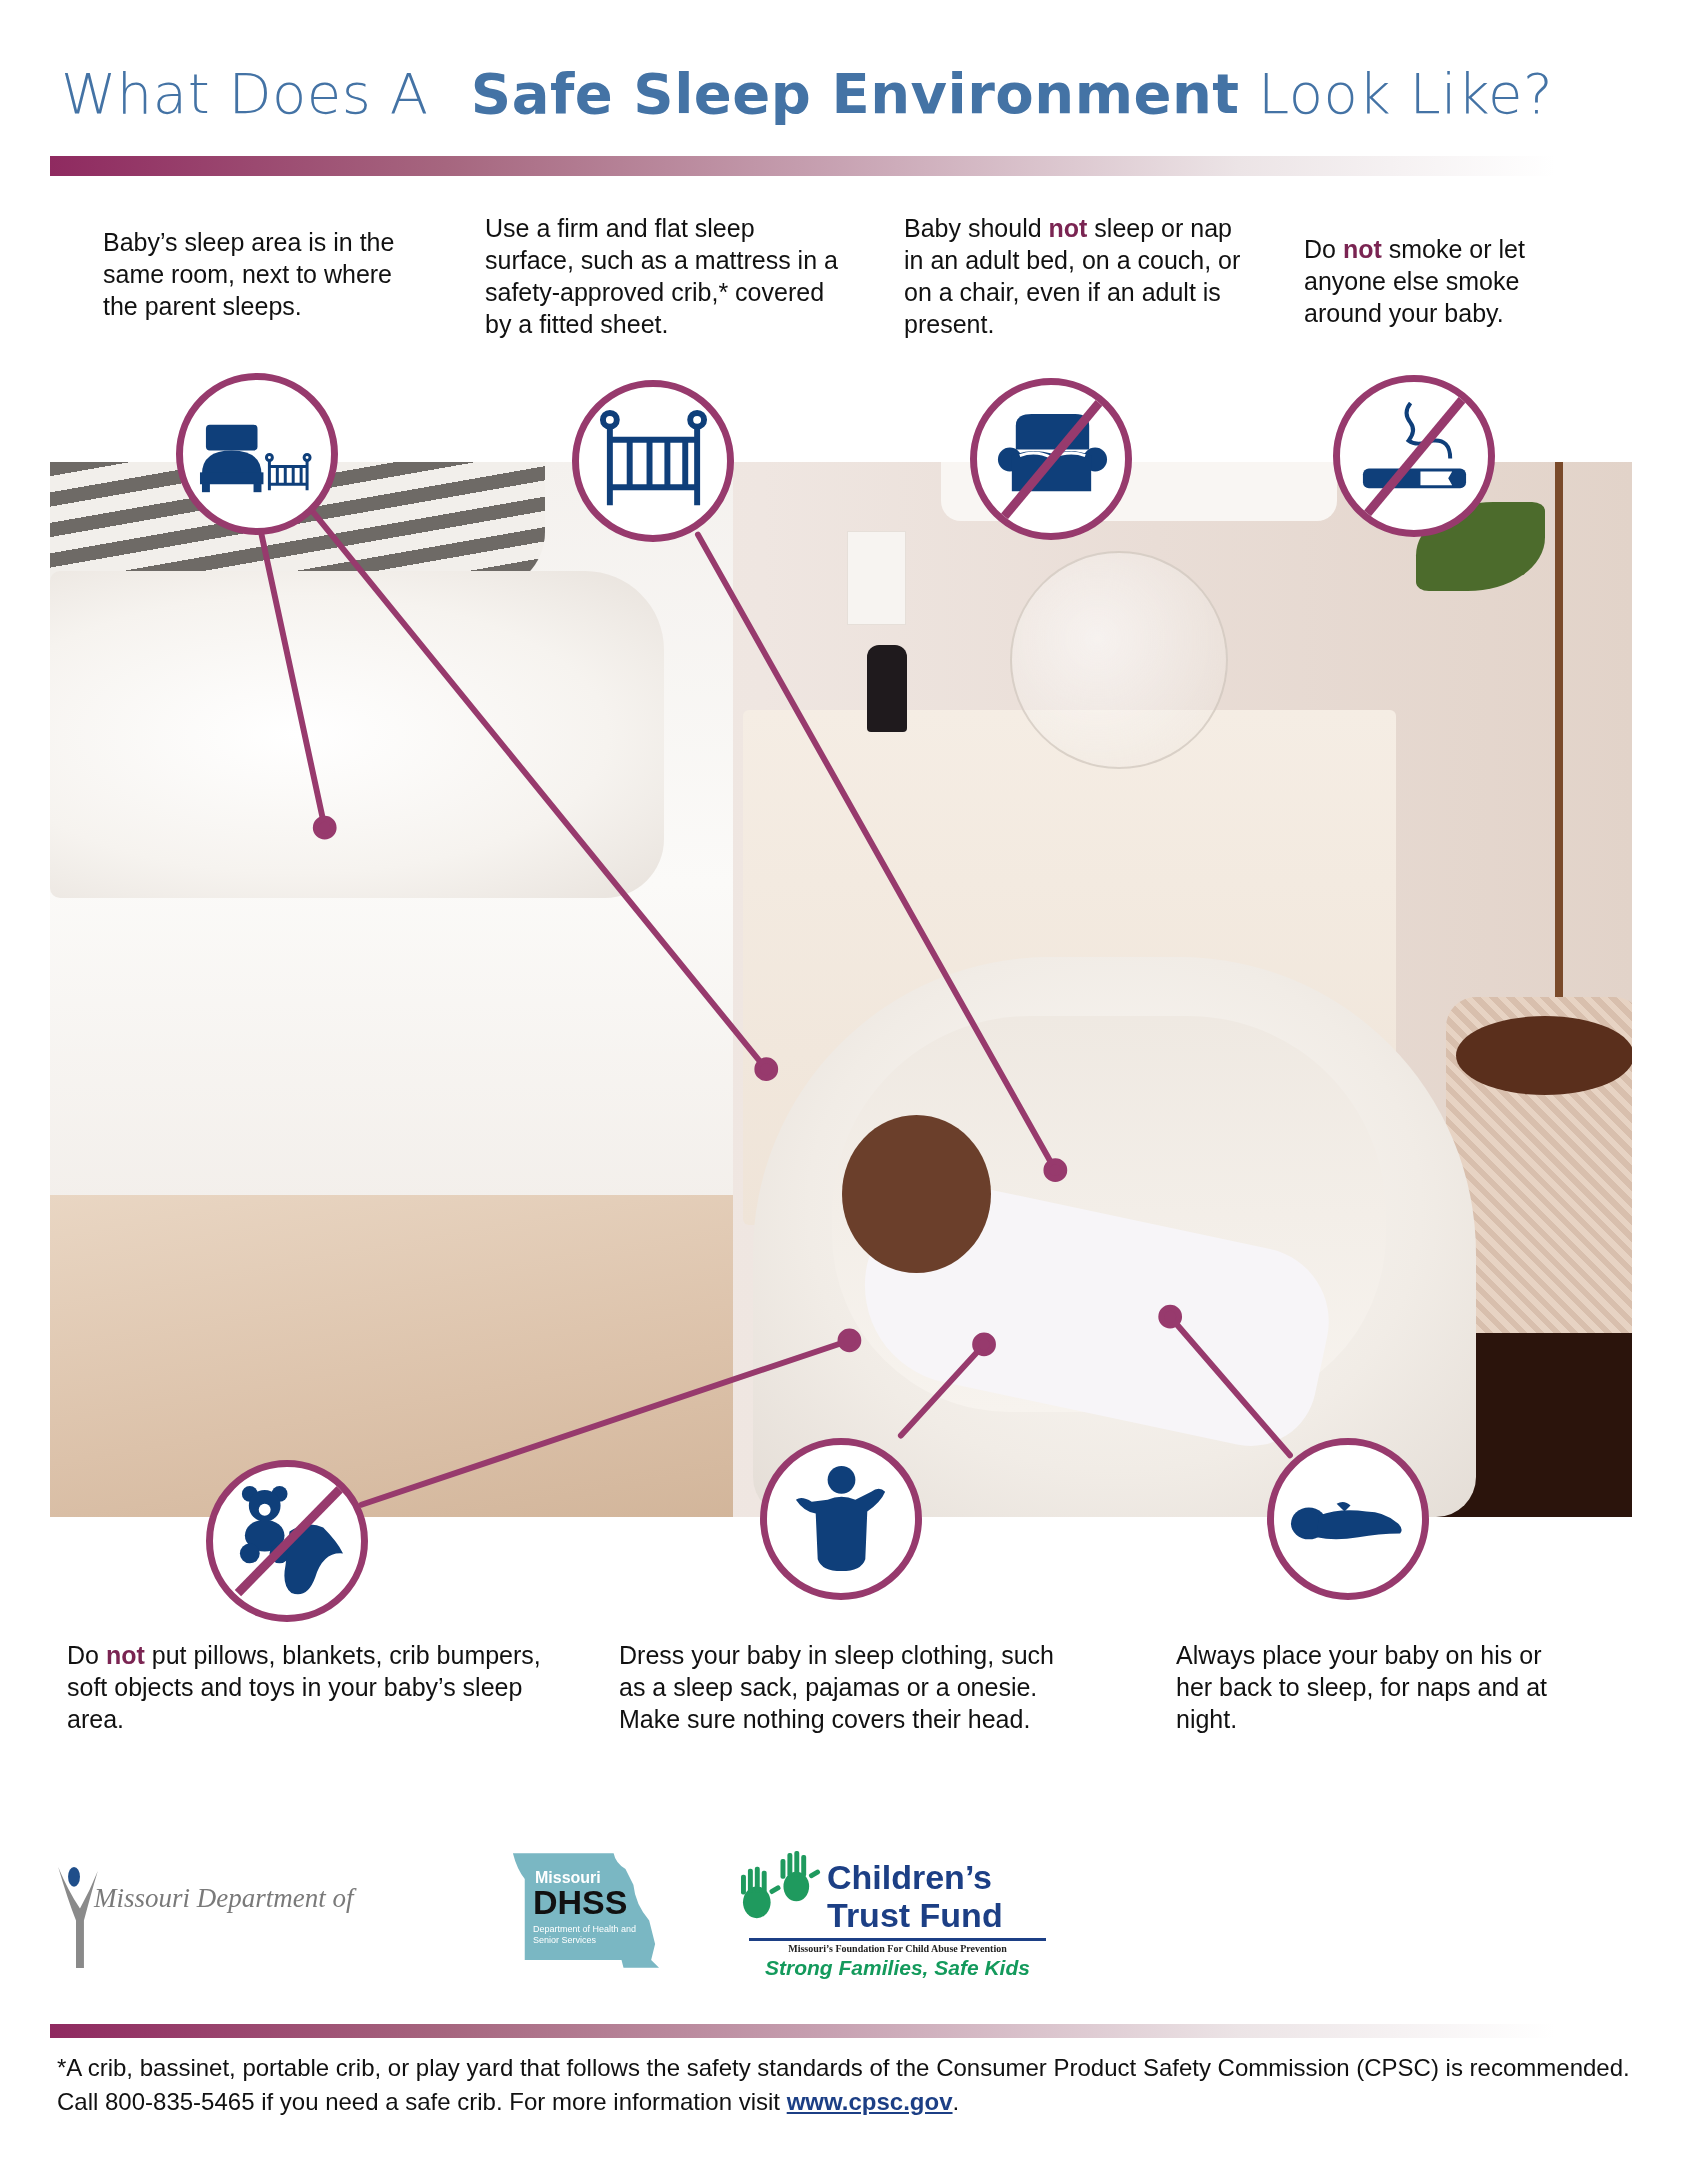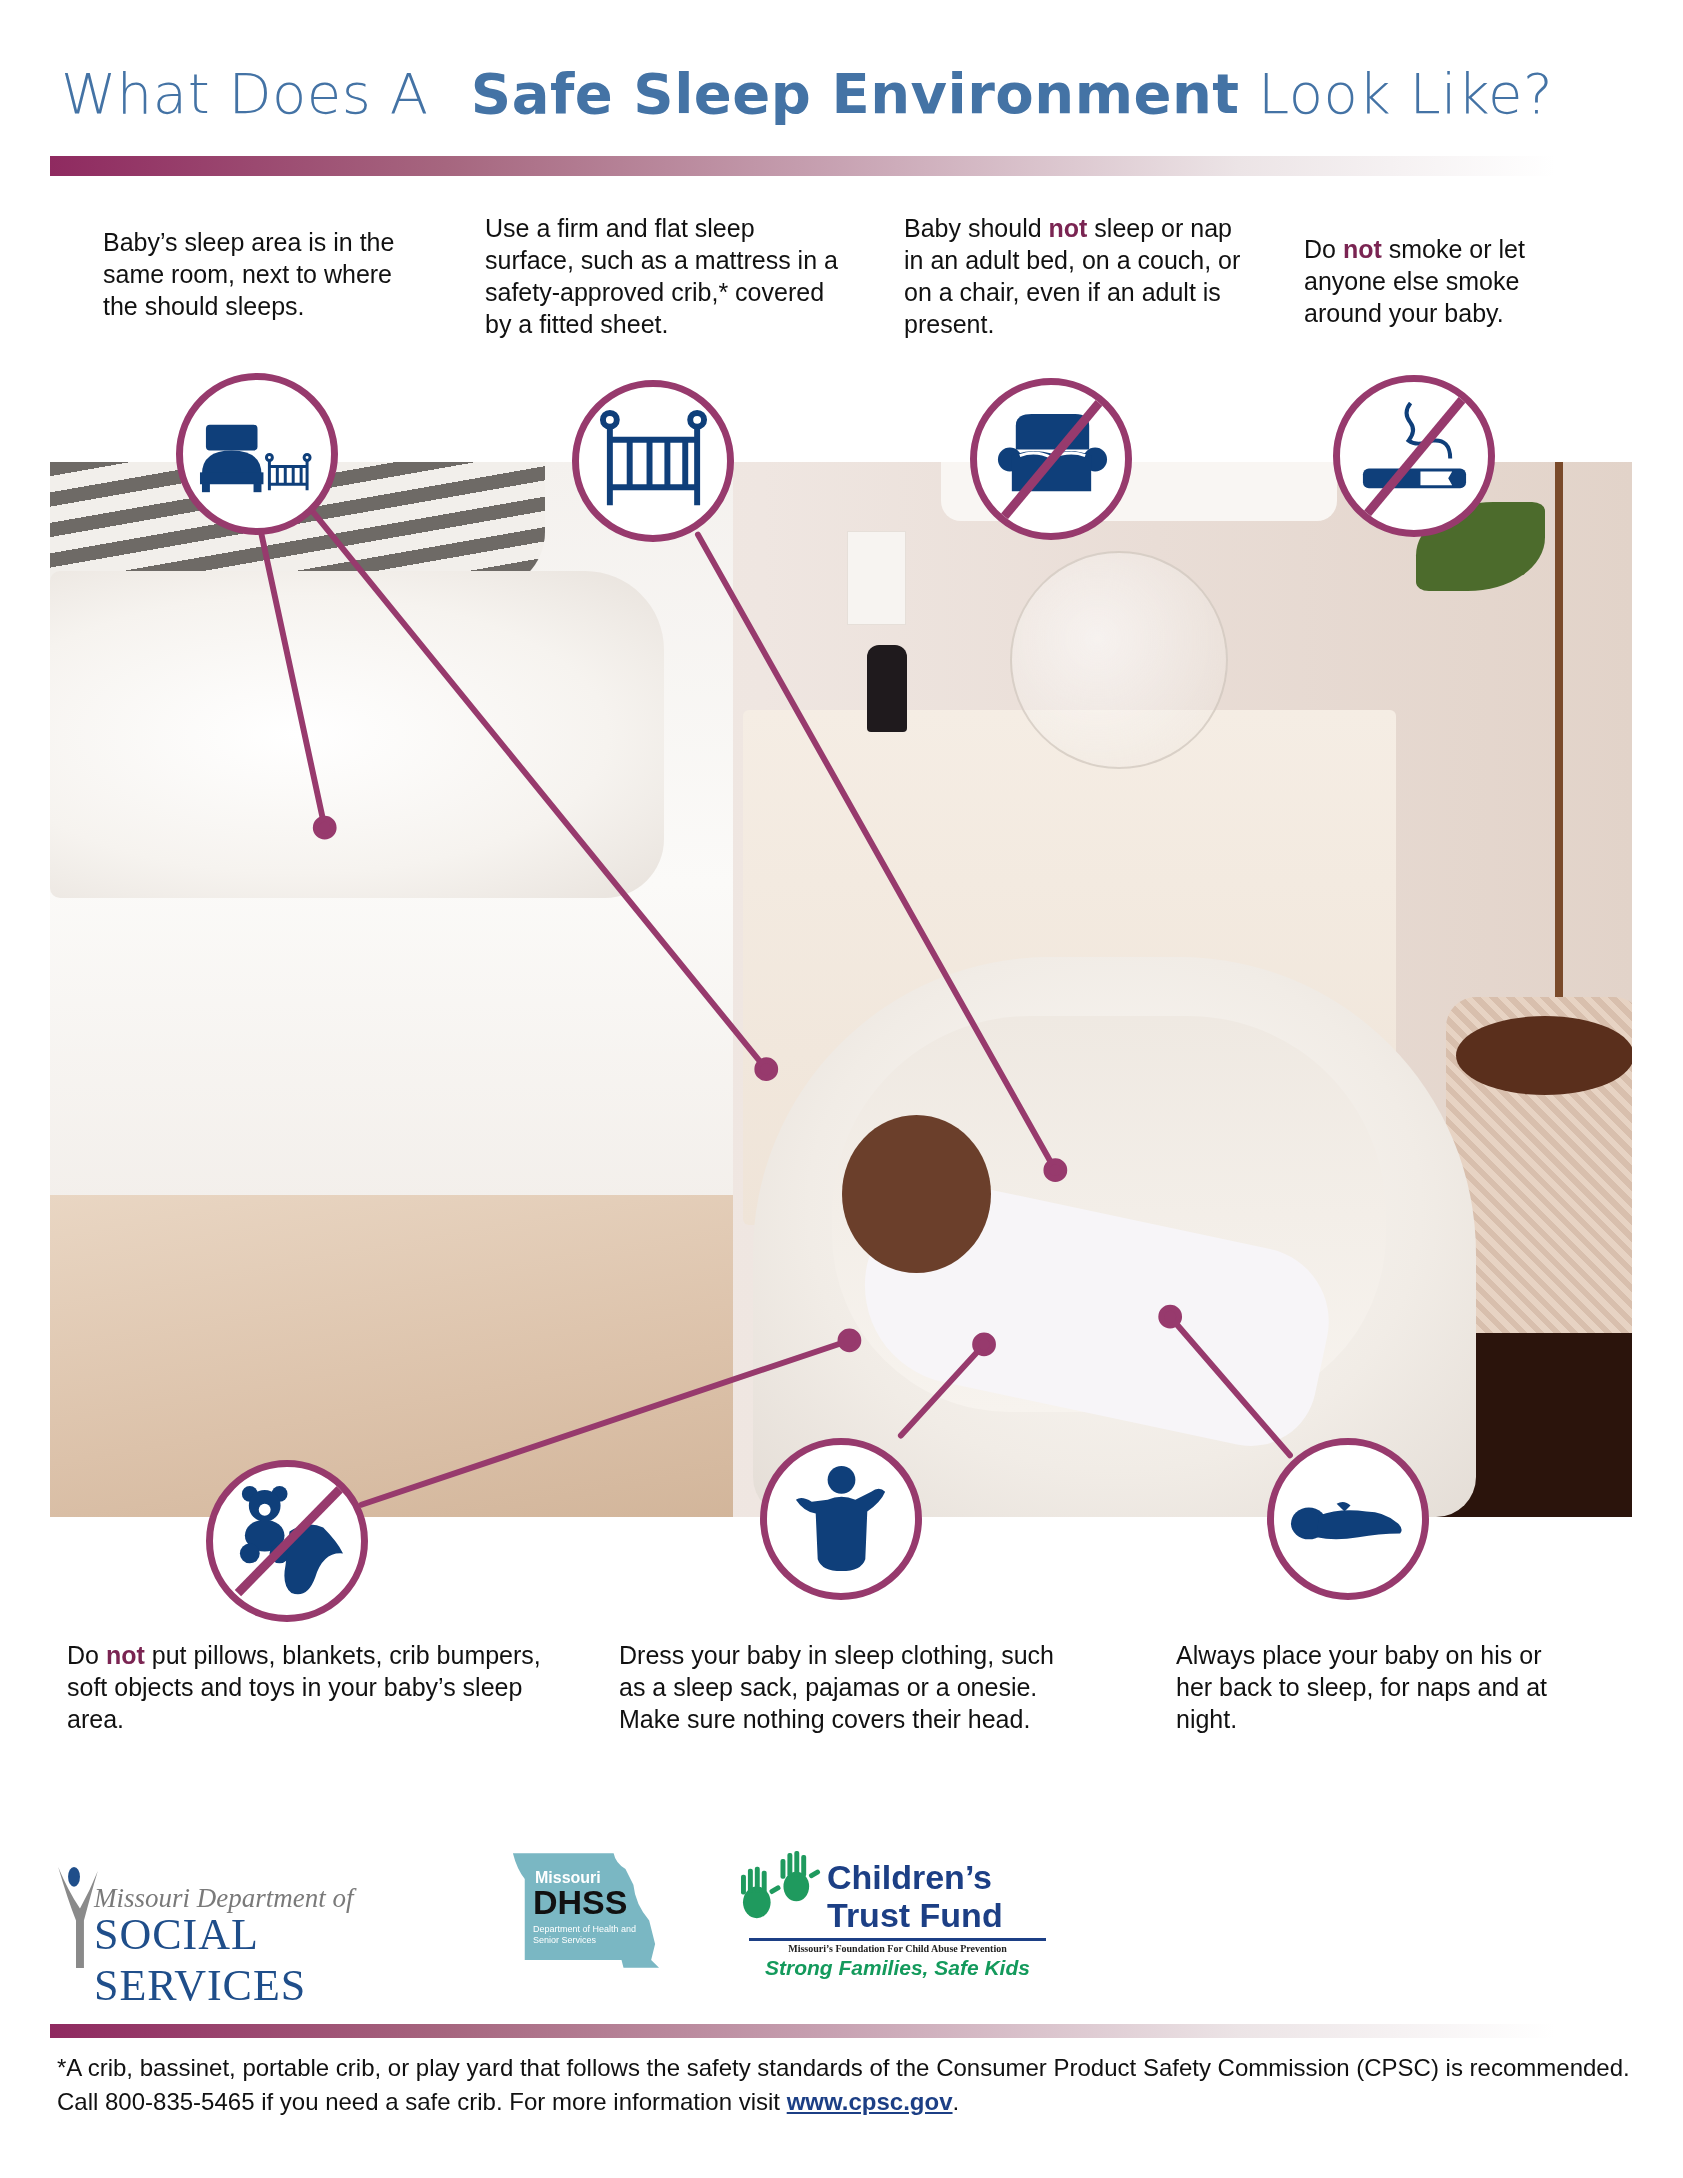"Baby’s sleep area is in" div.tip { text: should -> parent }
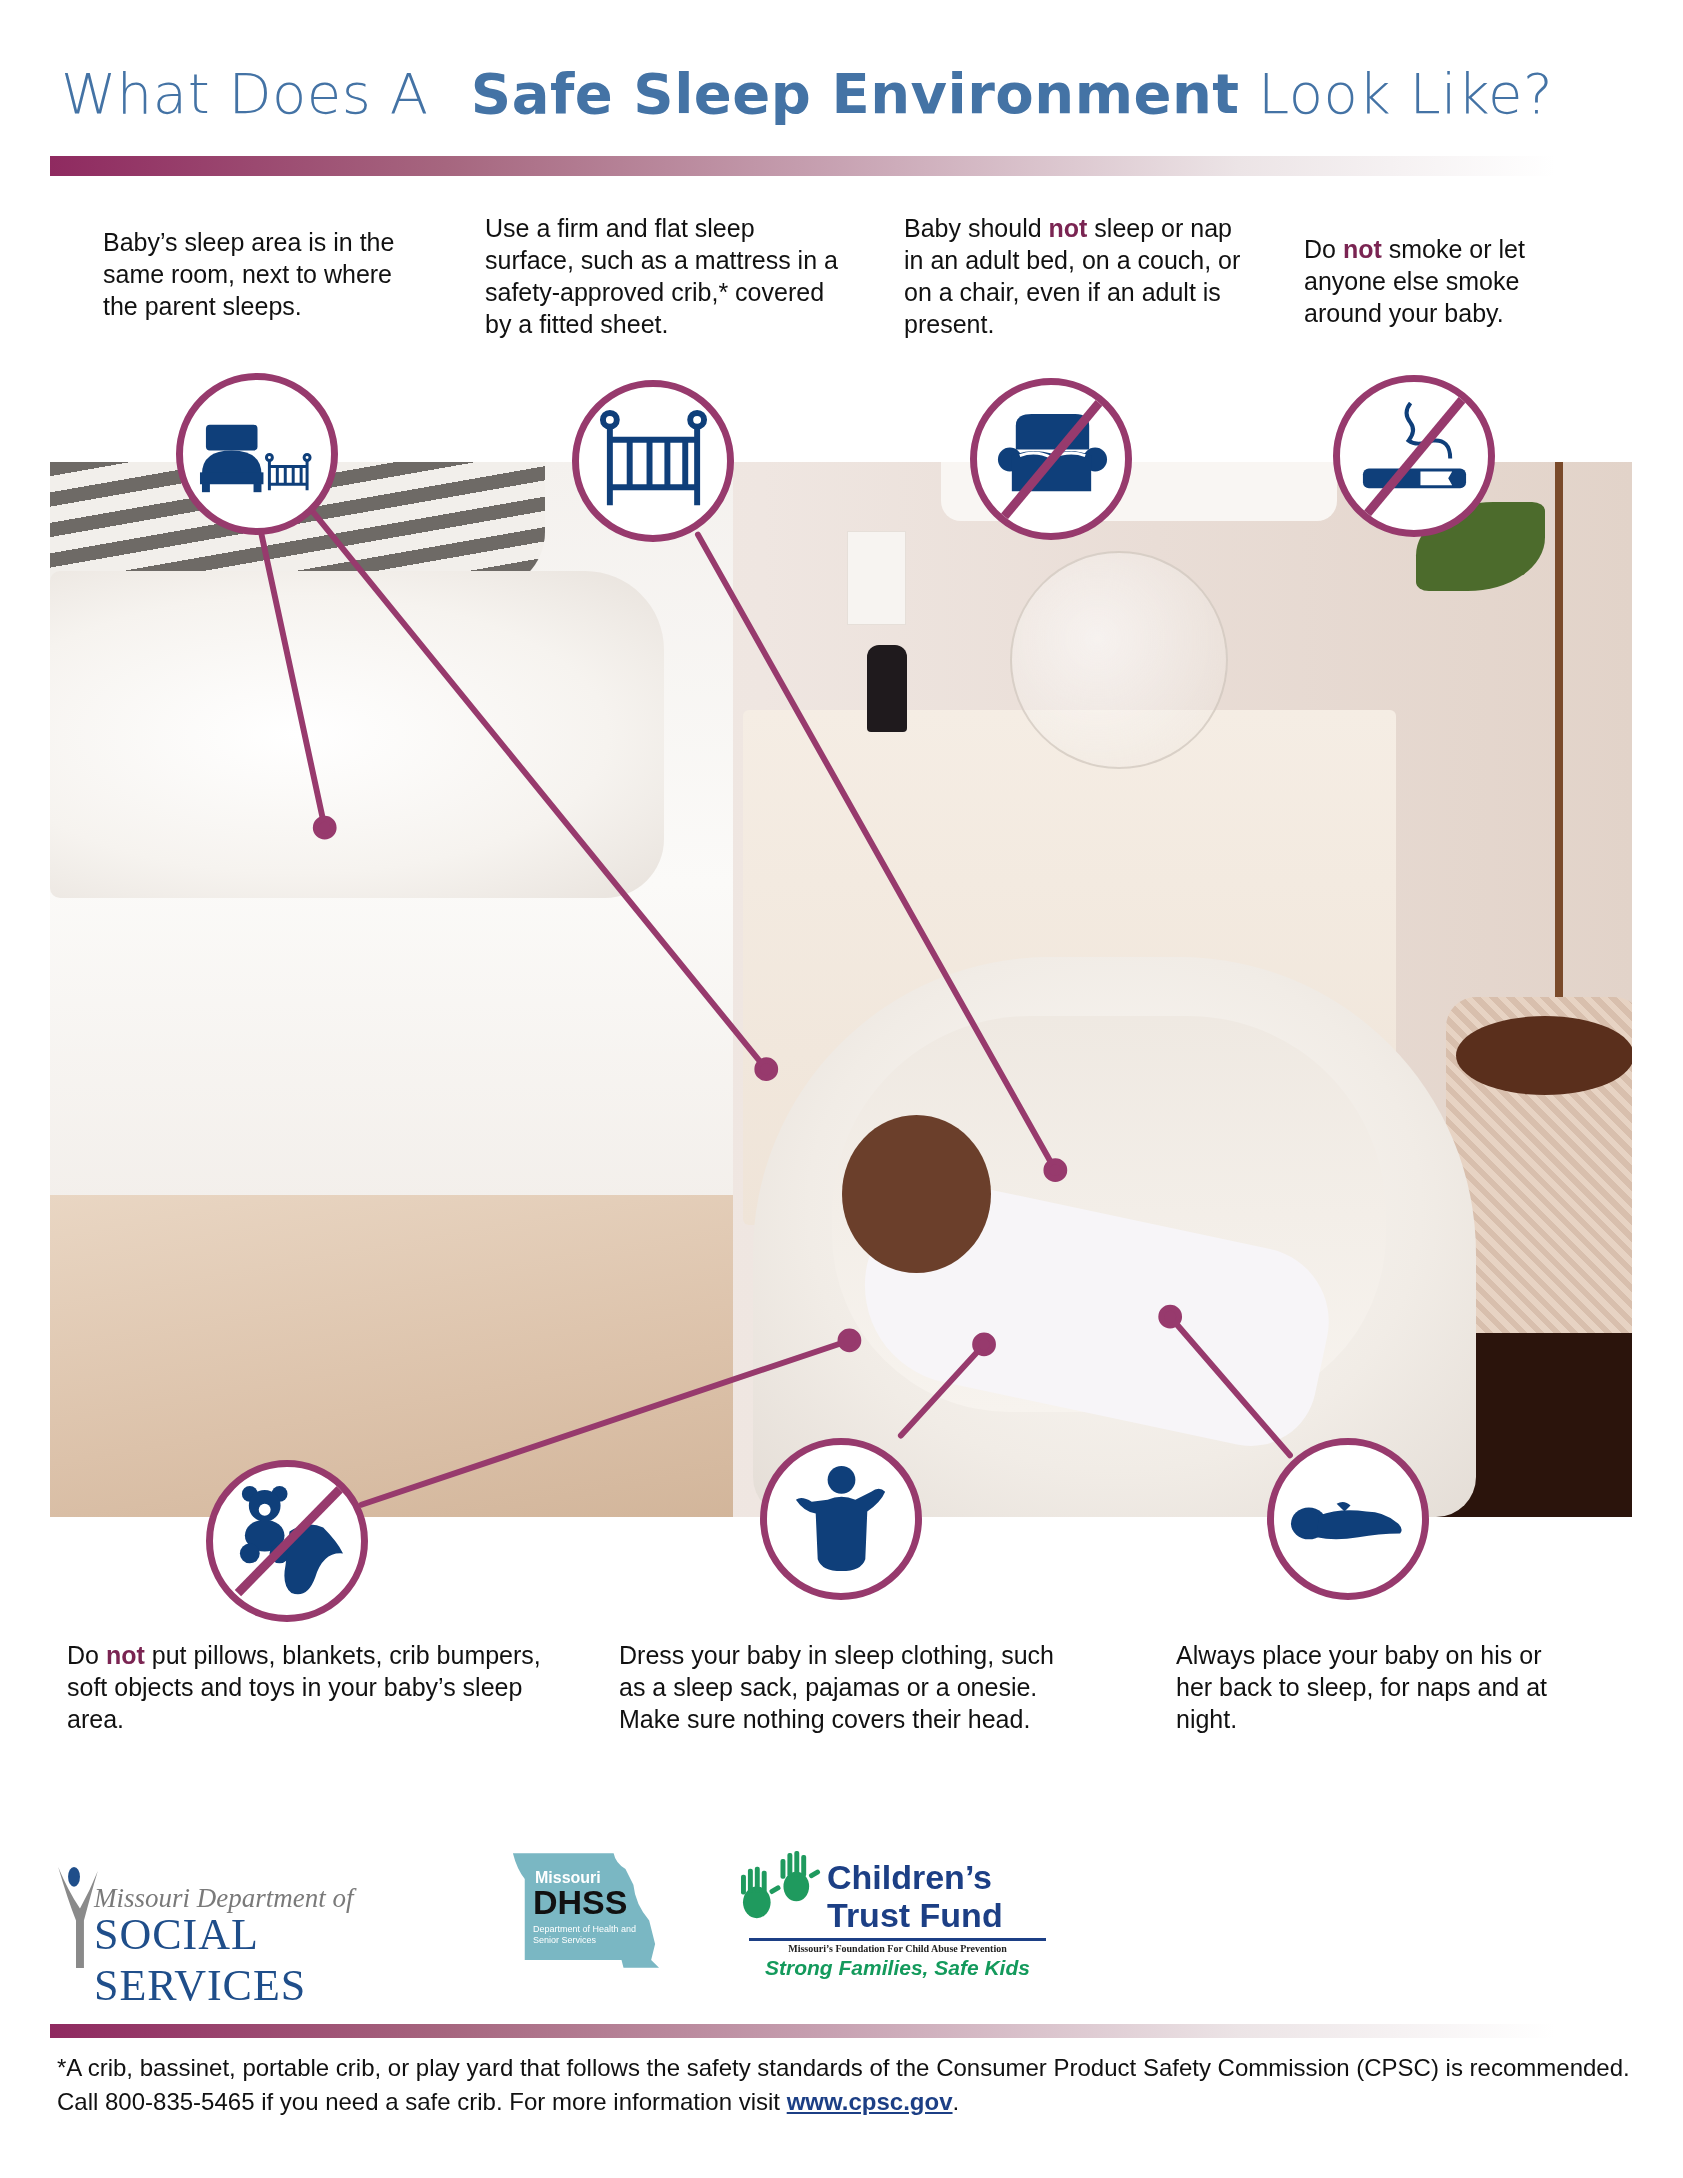"SOCIAL SERVICES" div.dss-line2 { html: <div>SOCIAL SERVICES</div> -> none }
